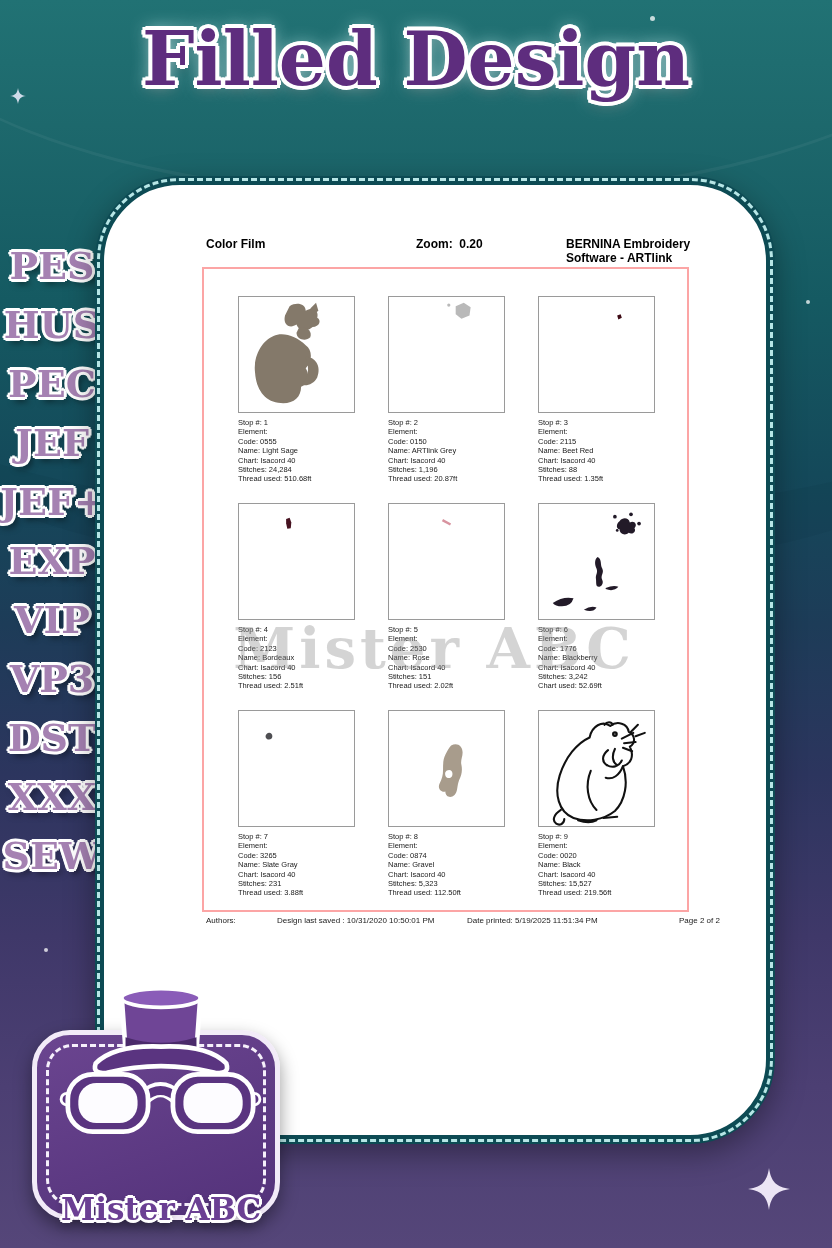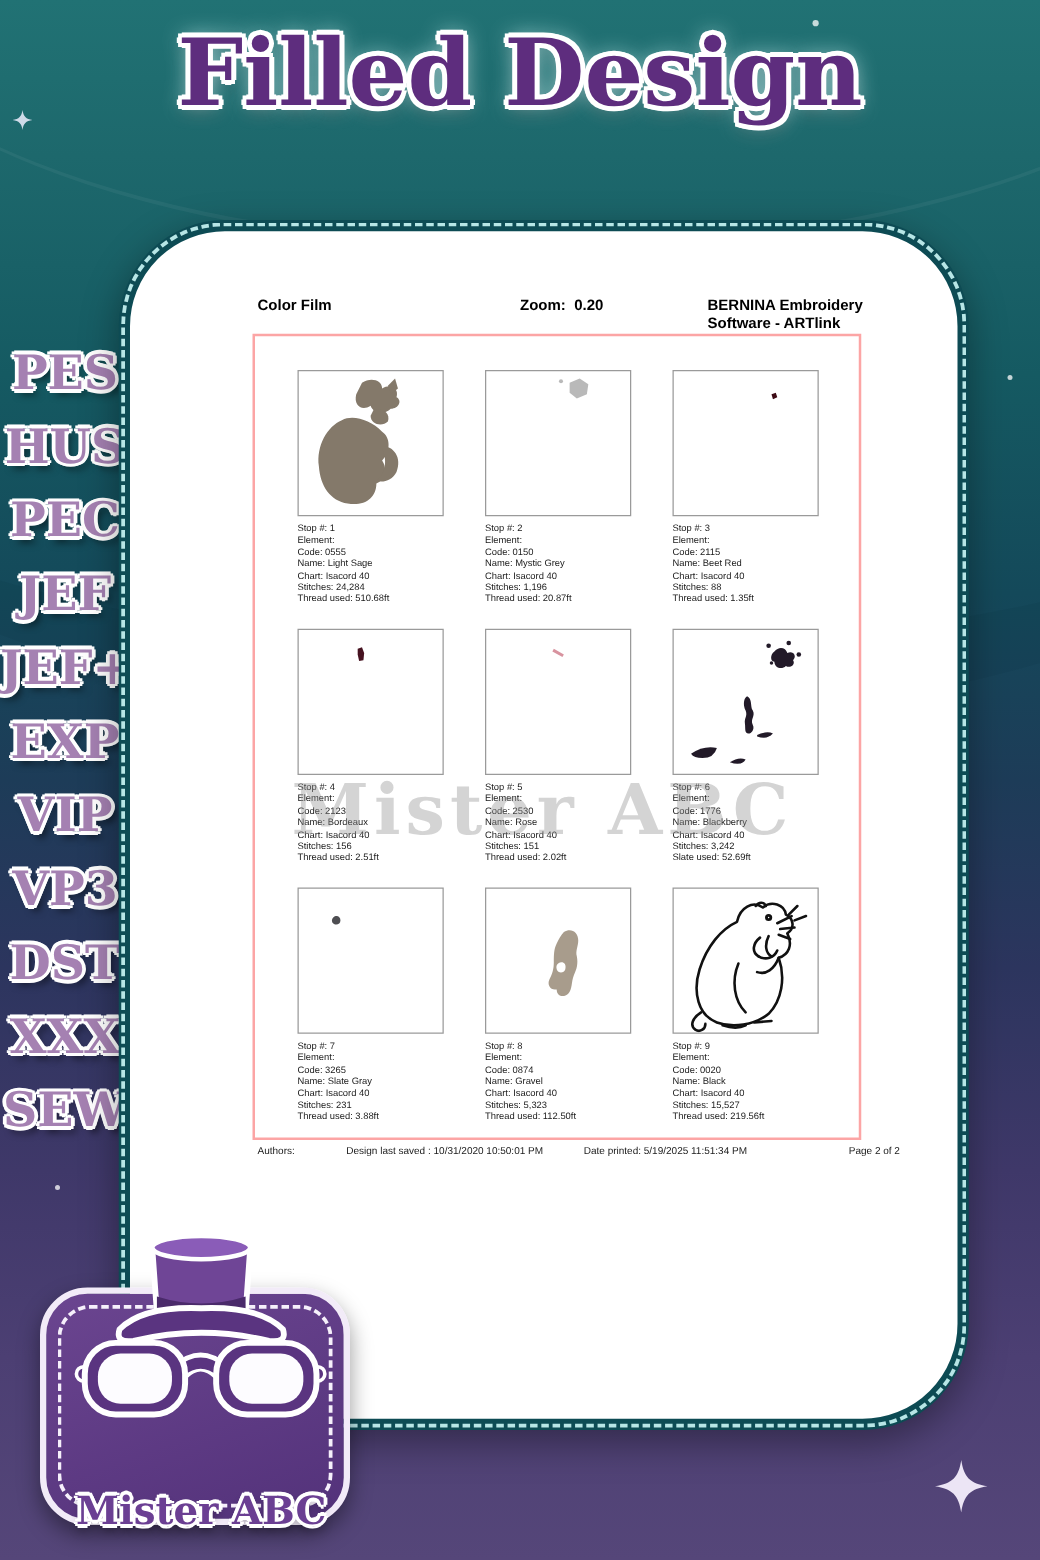"PES" .formats { margin-top: 32px -> none }
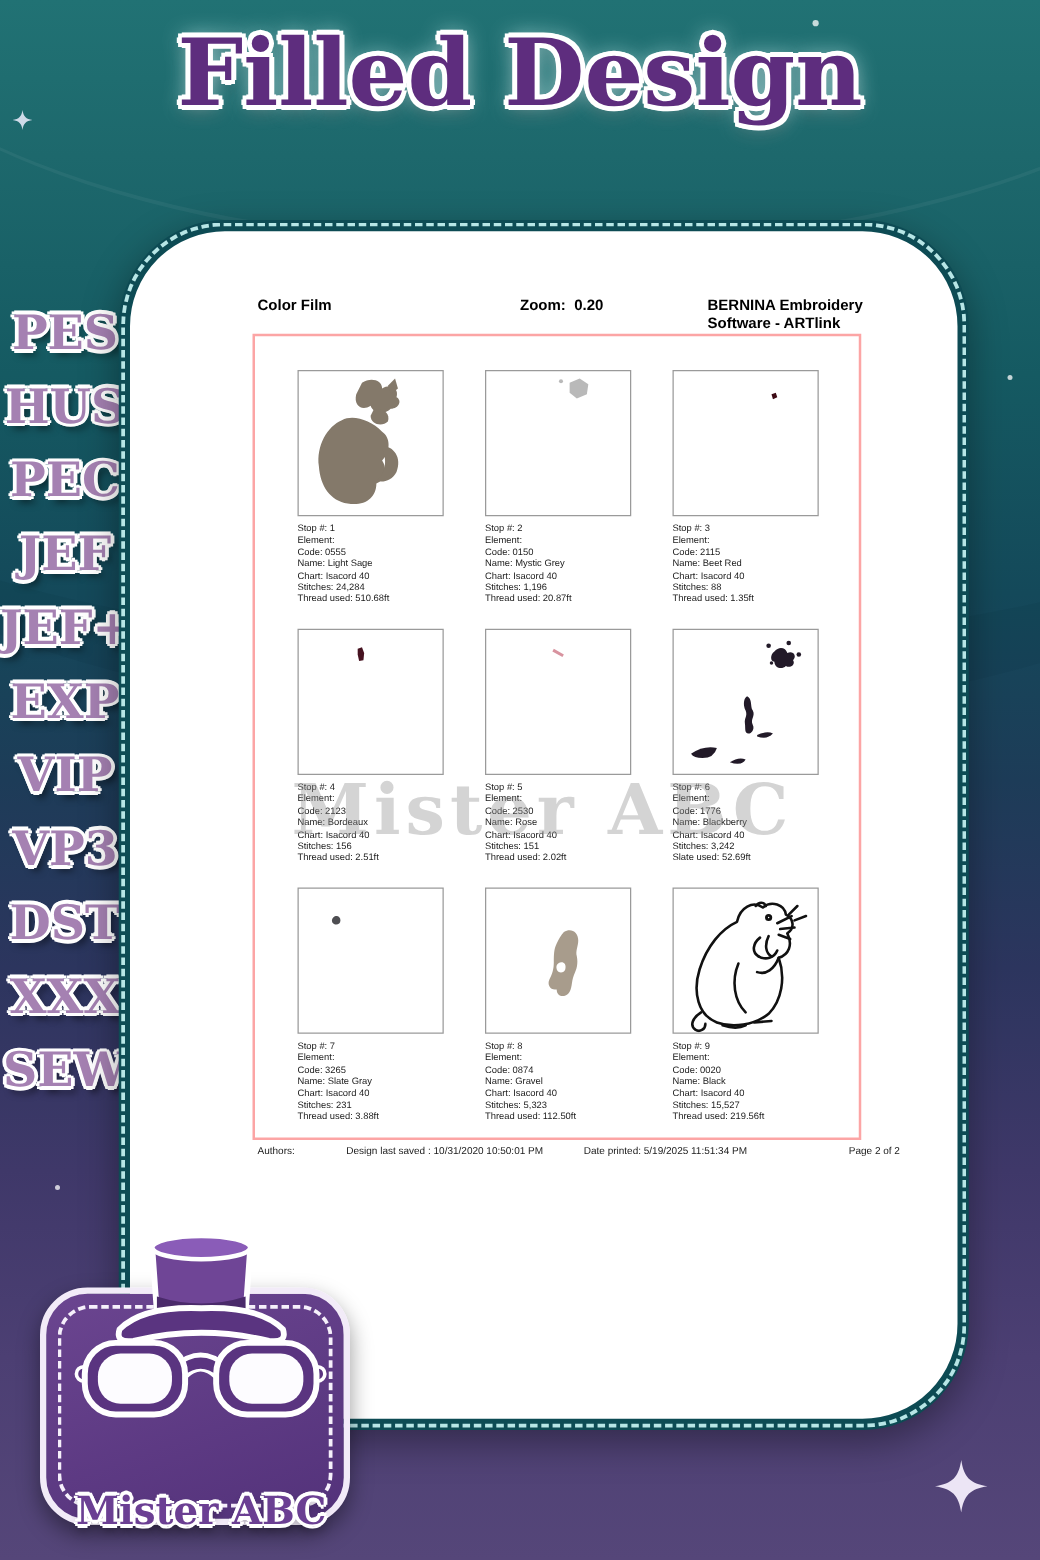"Name: Mystic Grey" div { text: Mystic -> ARTlink }
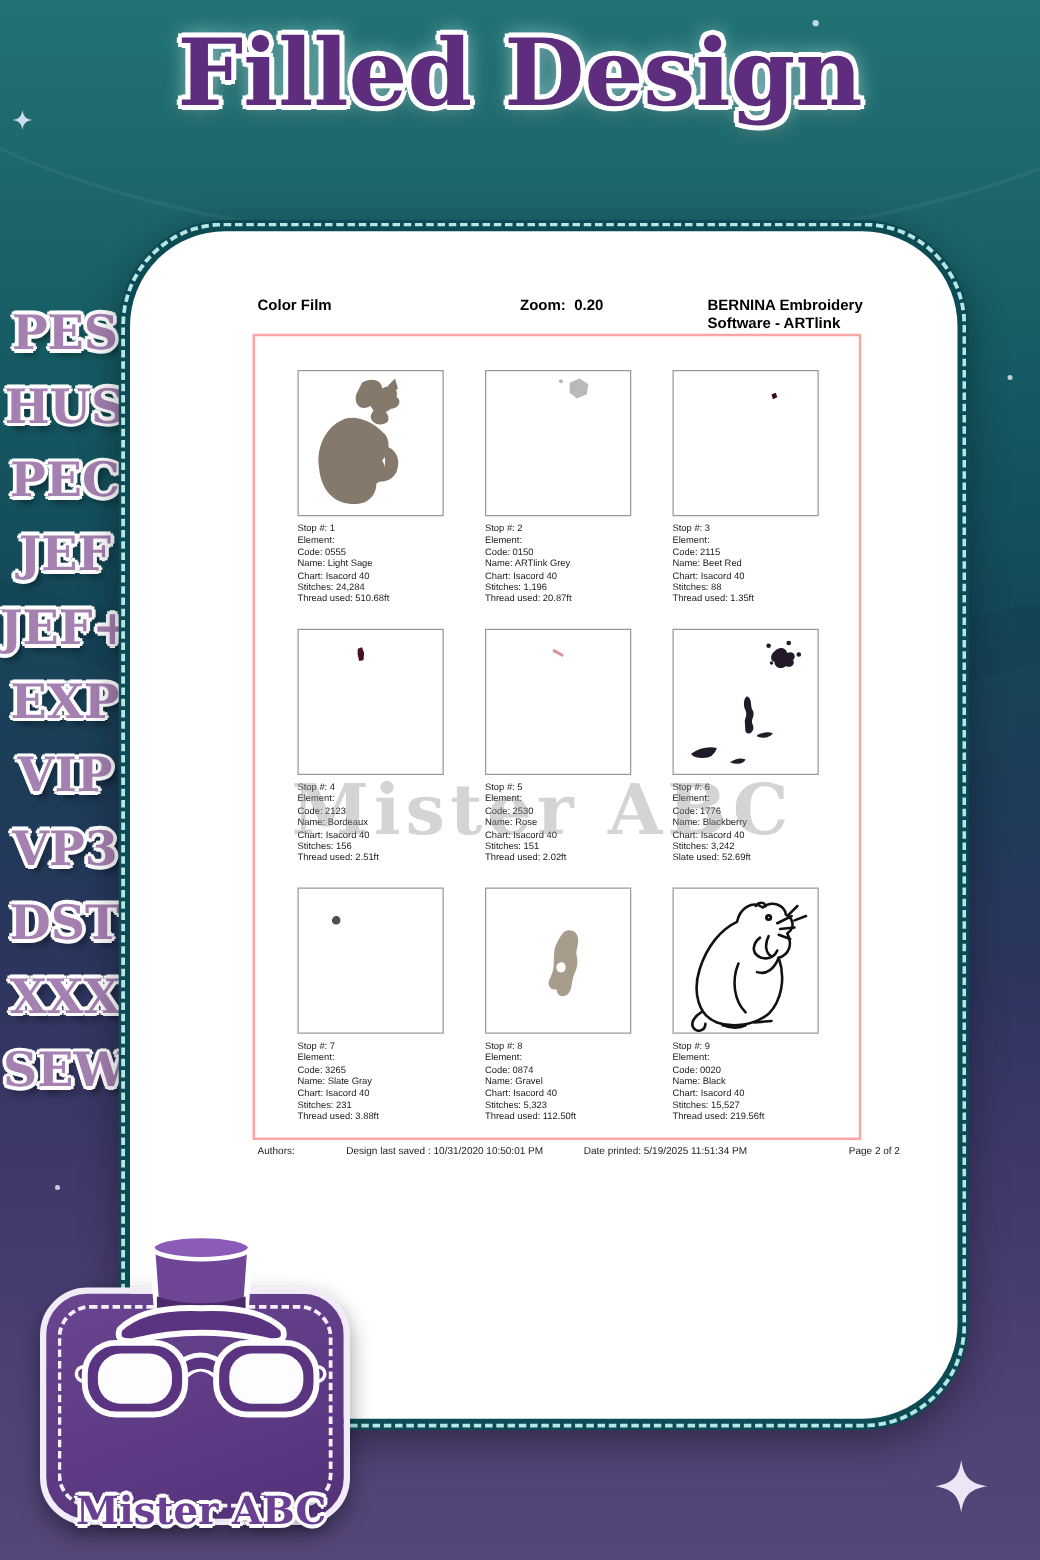"Slate used: 52.69ft" div { text: Slate -> Chart }
